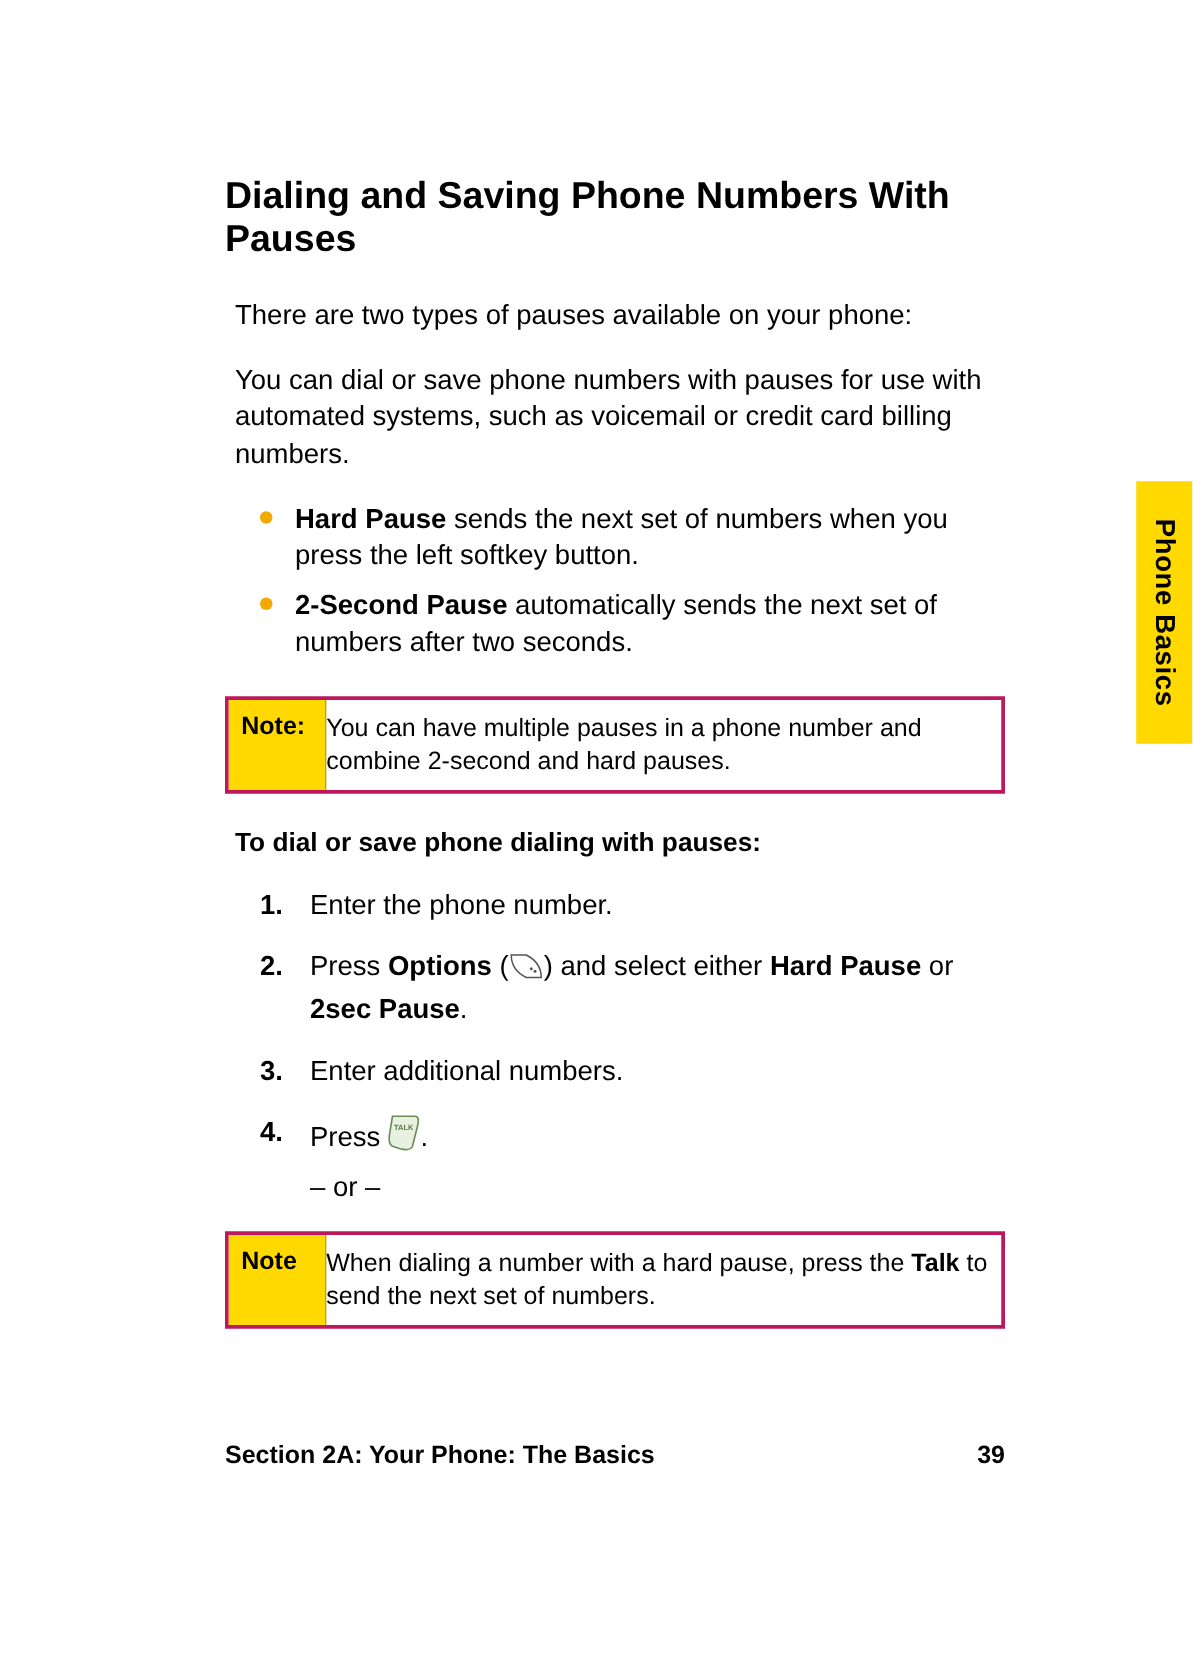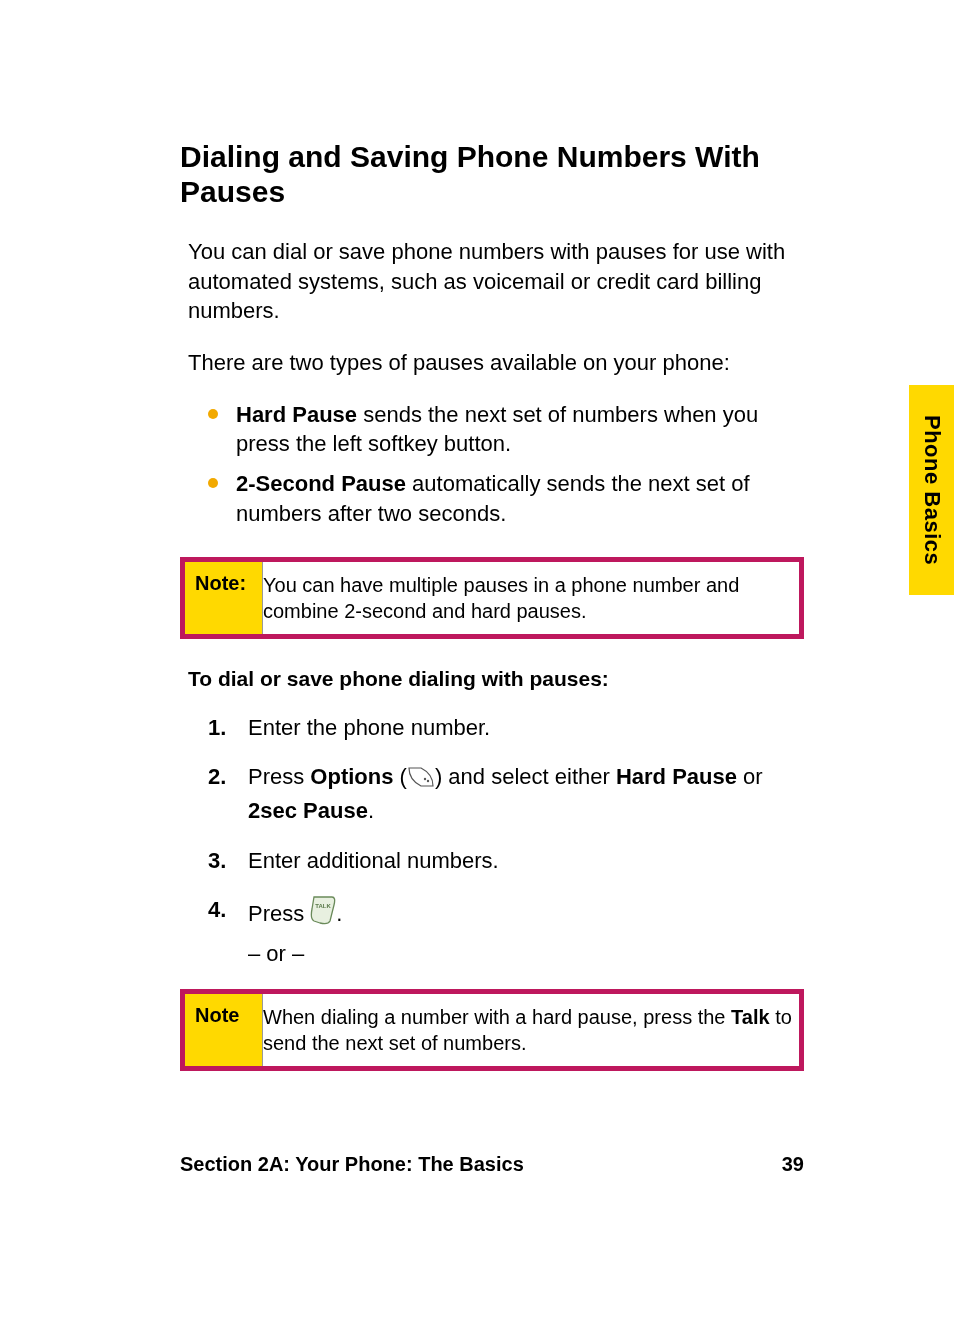"You can dial or save" p.body-text { order: before "There are two types of" -> after "There are two types of" }
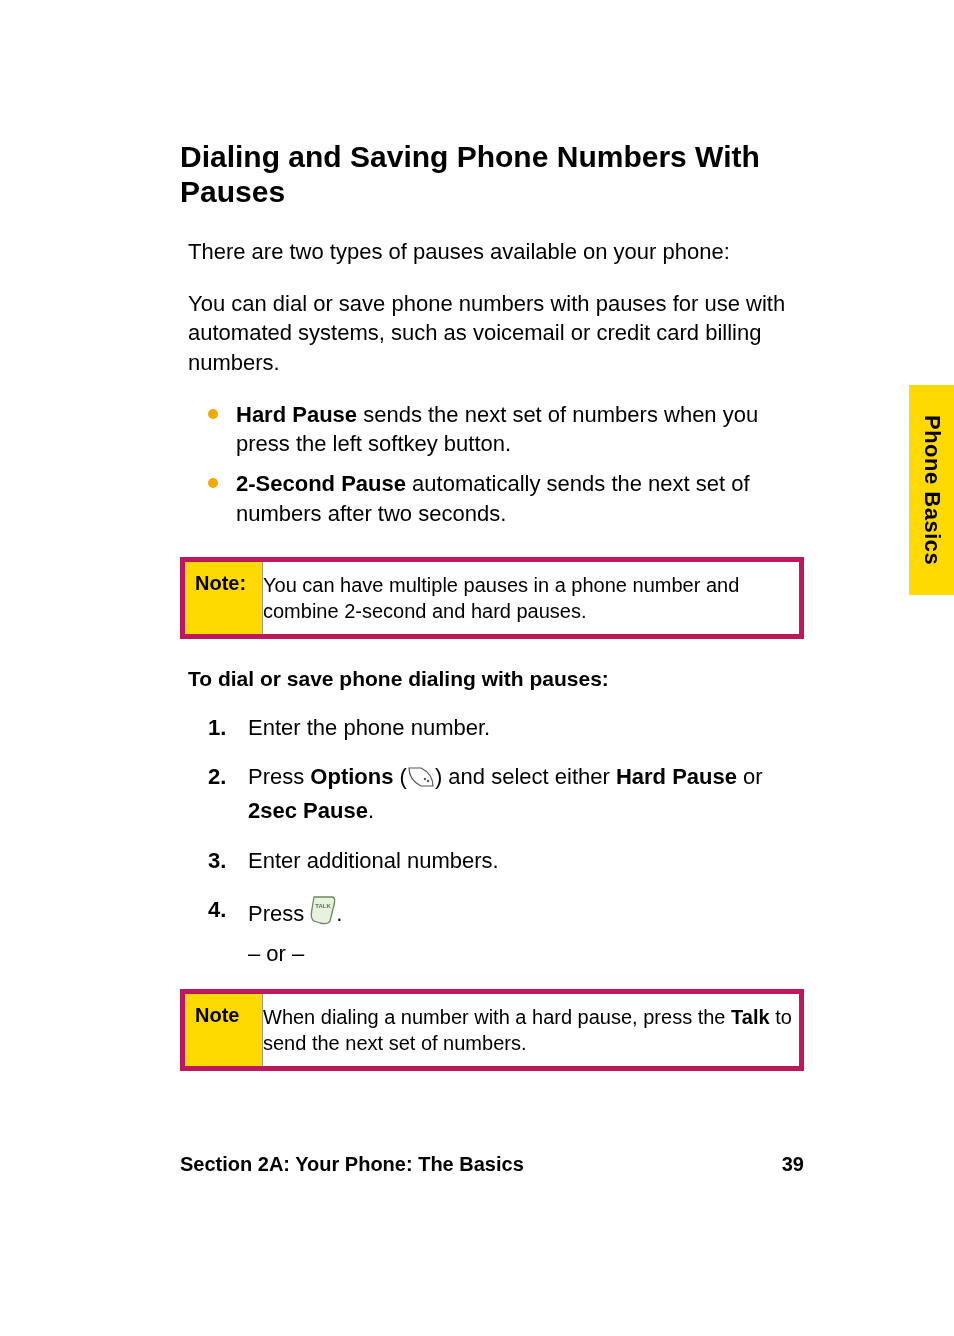"Note:" .note-box { border: 5px solid #be185d -> 3px solid #be185d }
